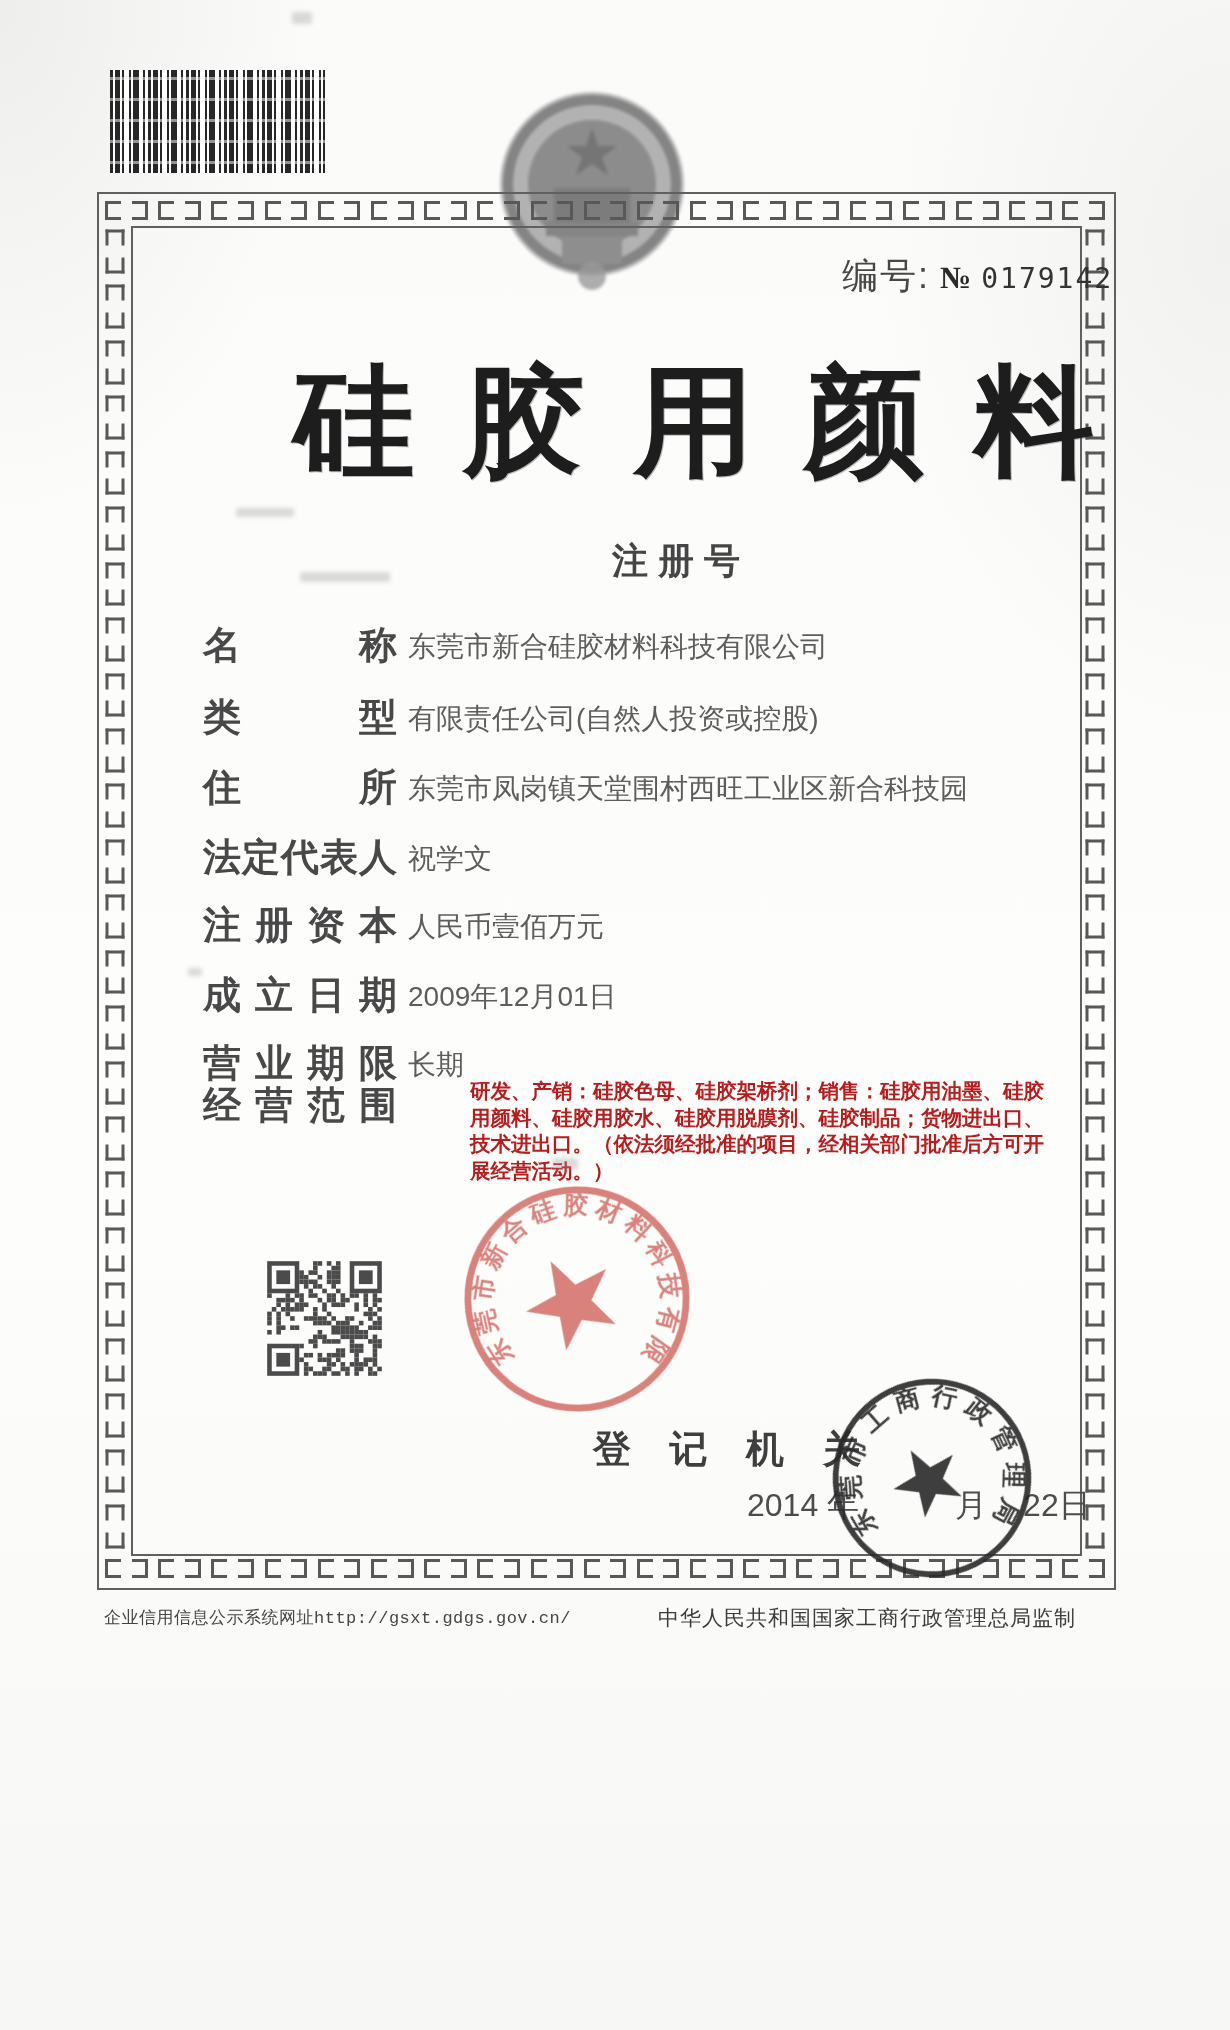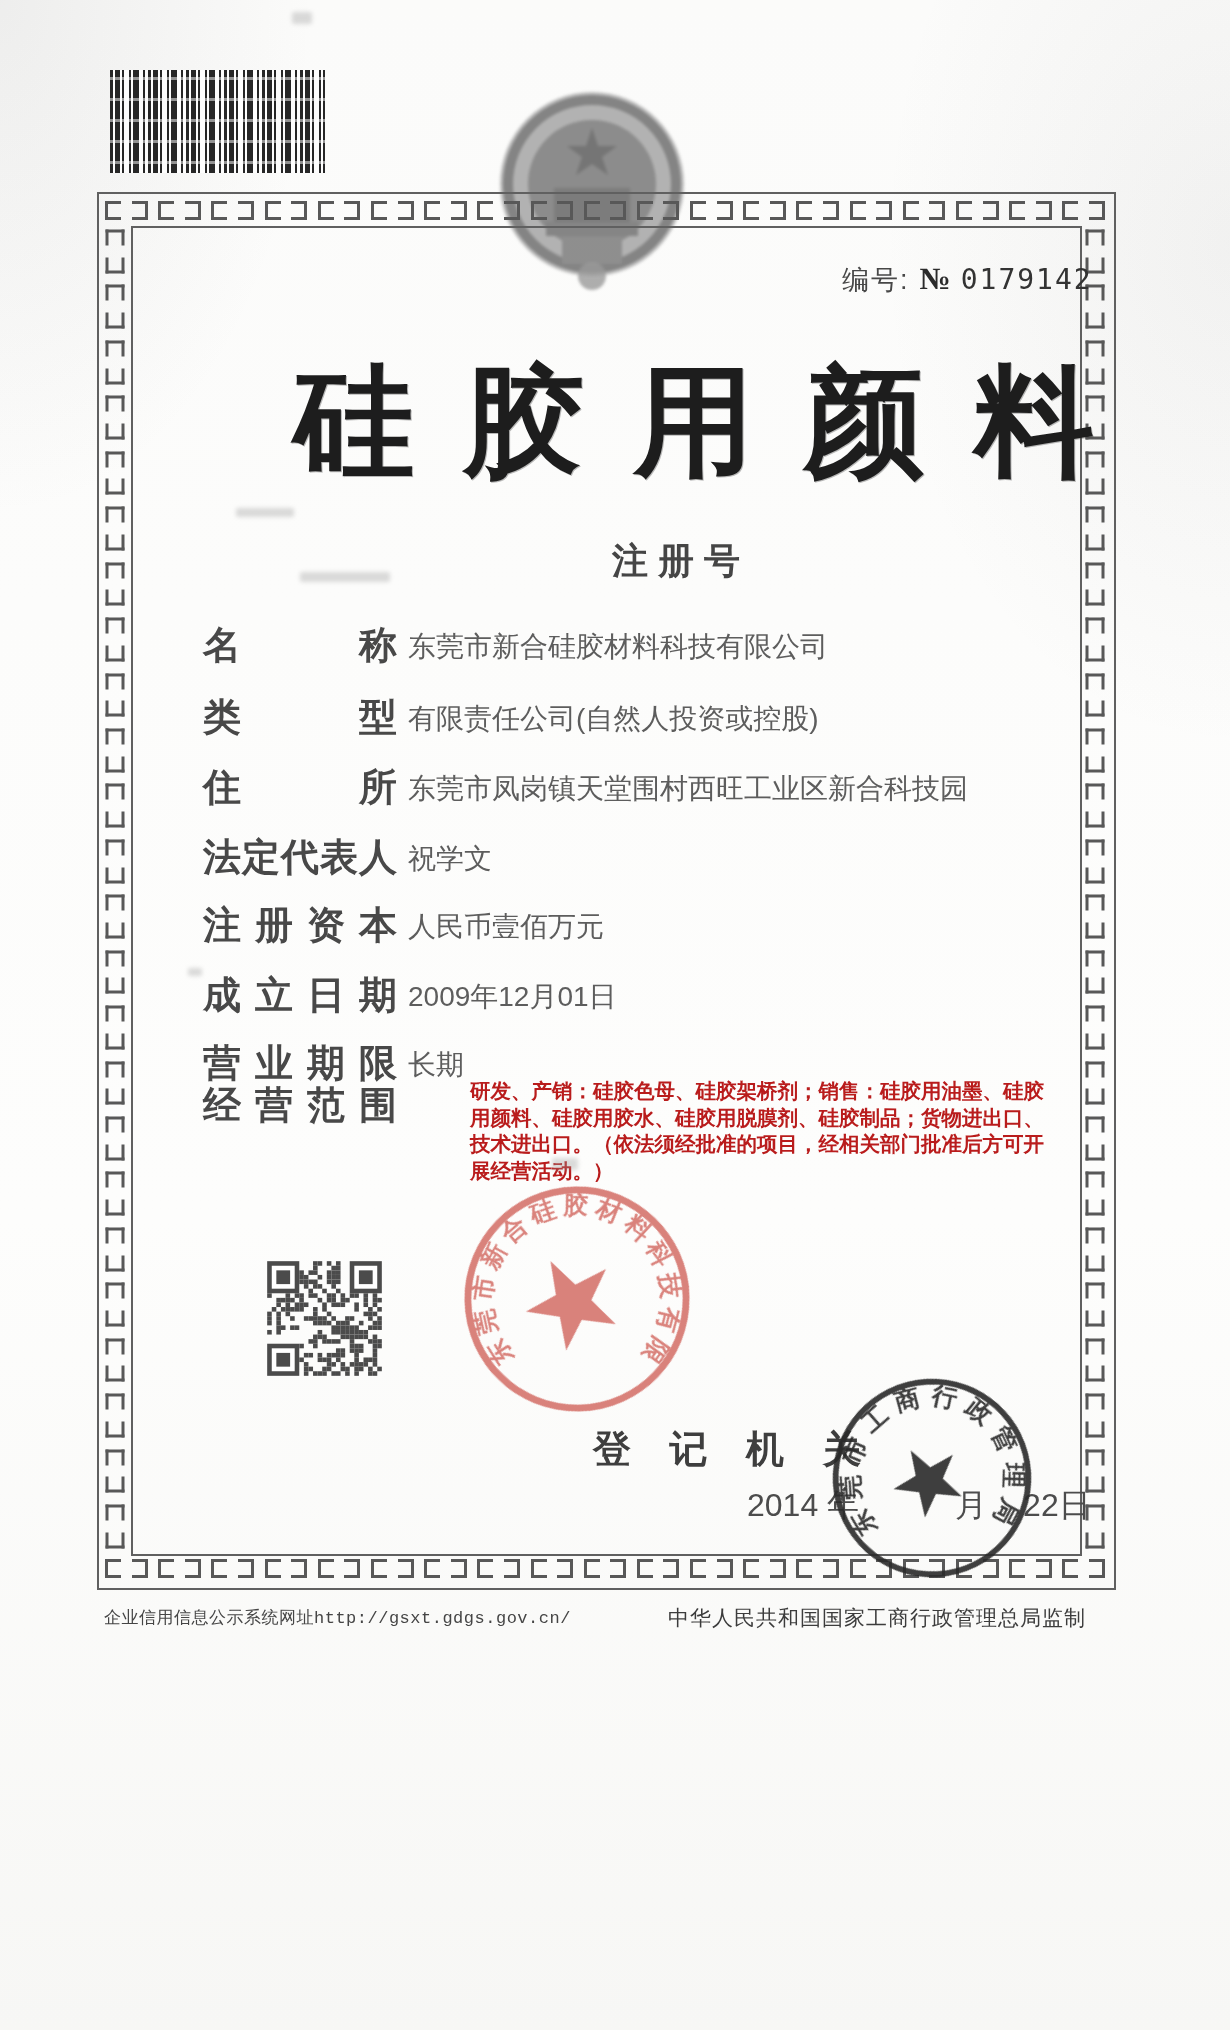"编号:" #serial .lbl { font-size: 27px -> 36px; margin-top: 10px -> none }
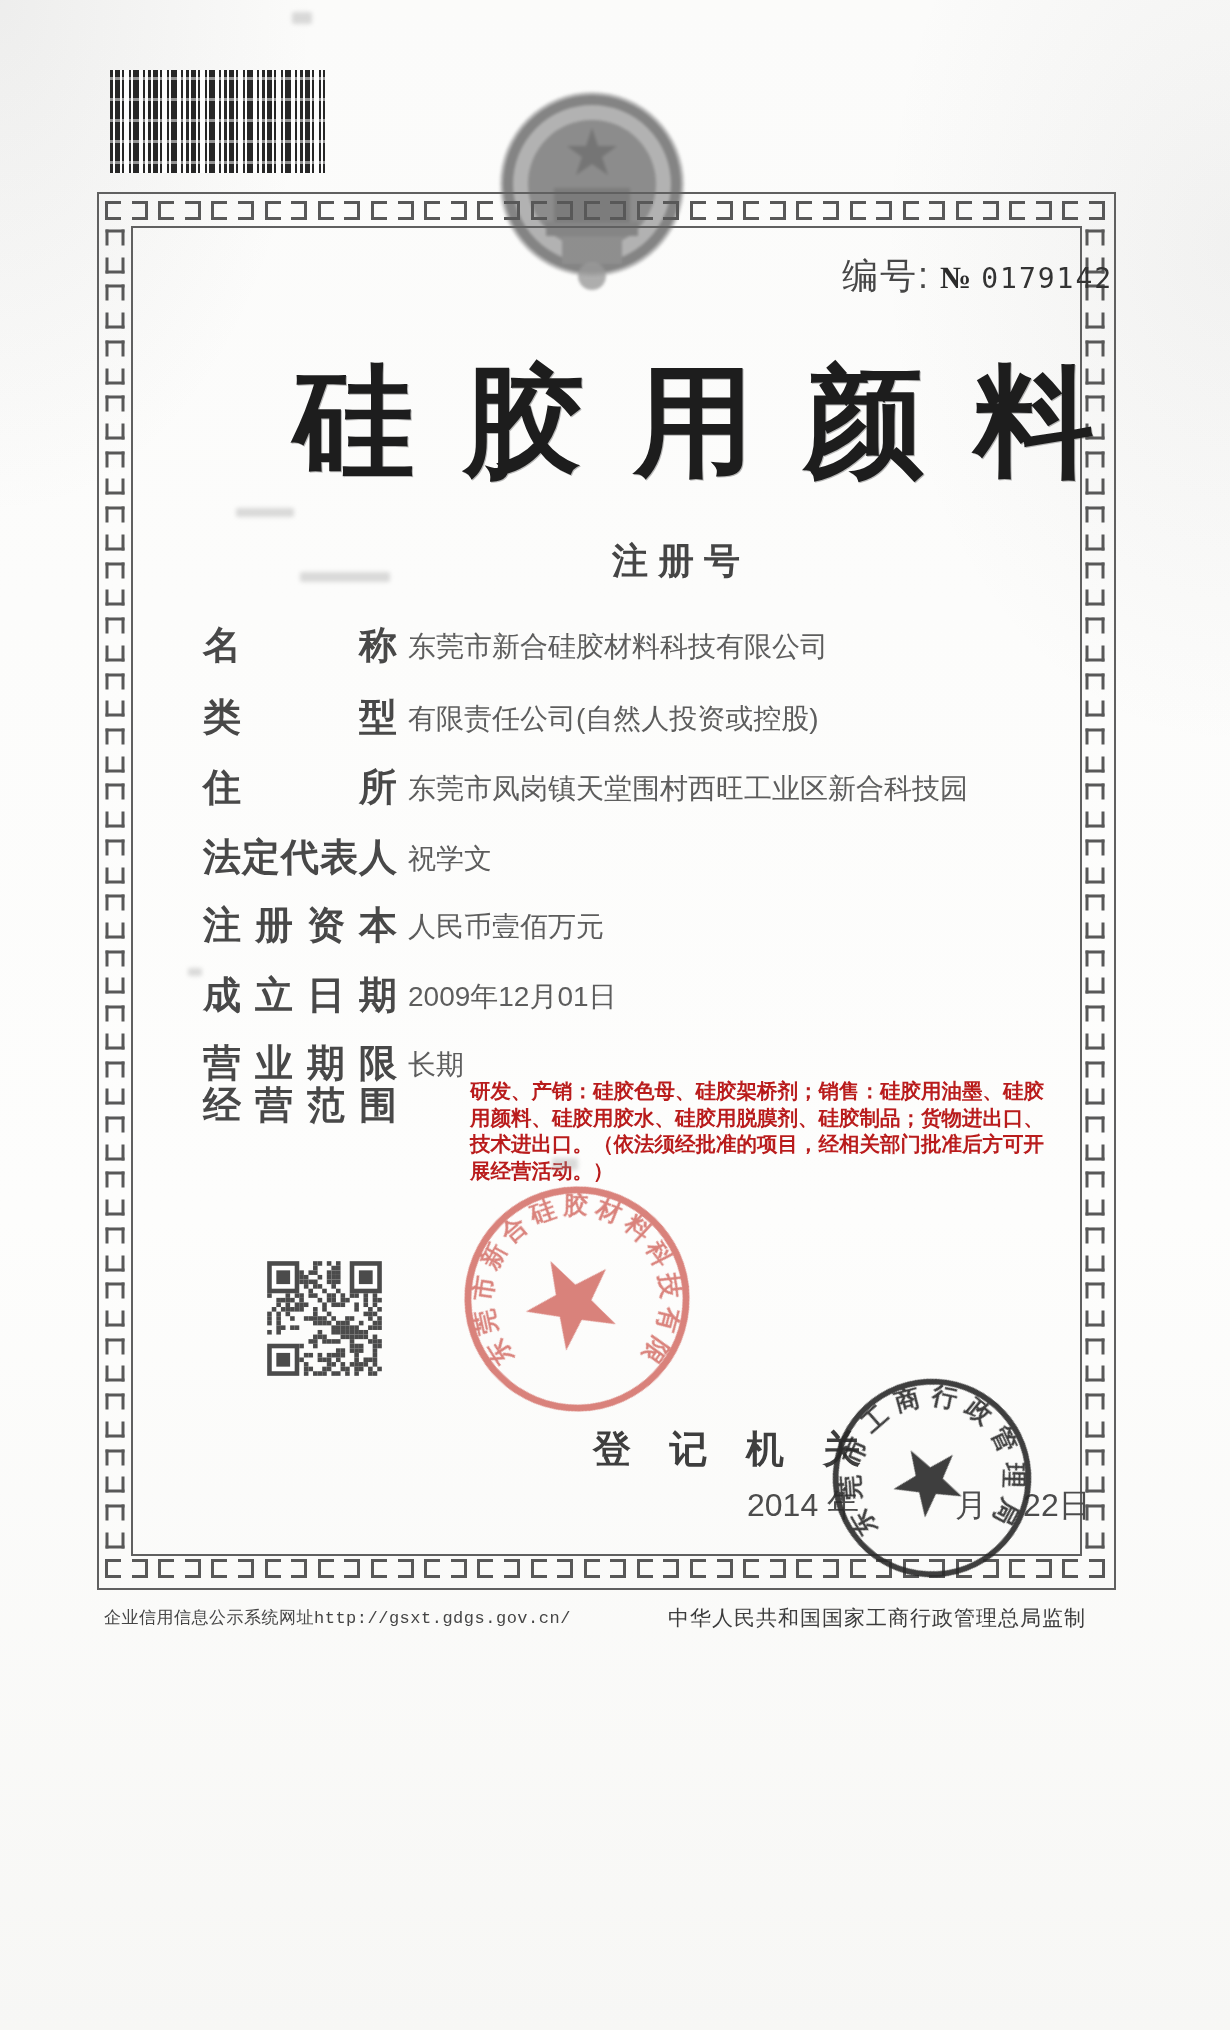"中华人民共和国国家工商行政管理总局监制" #footer-right { right: 144px -> 154px }
